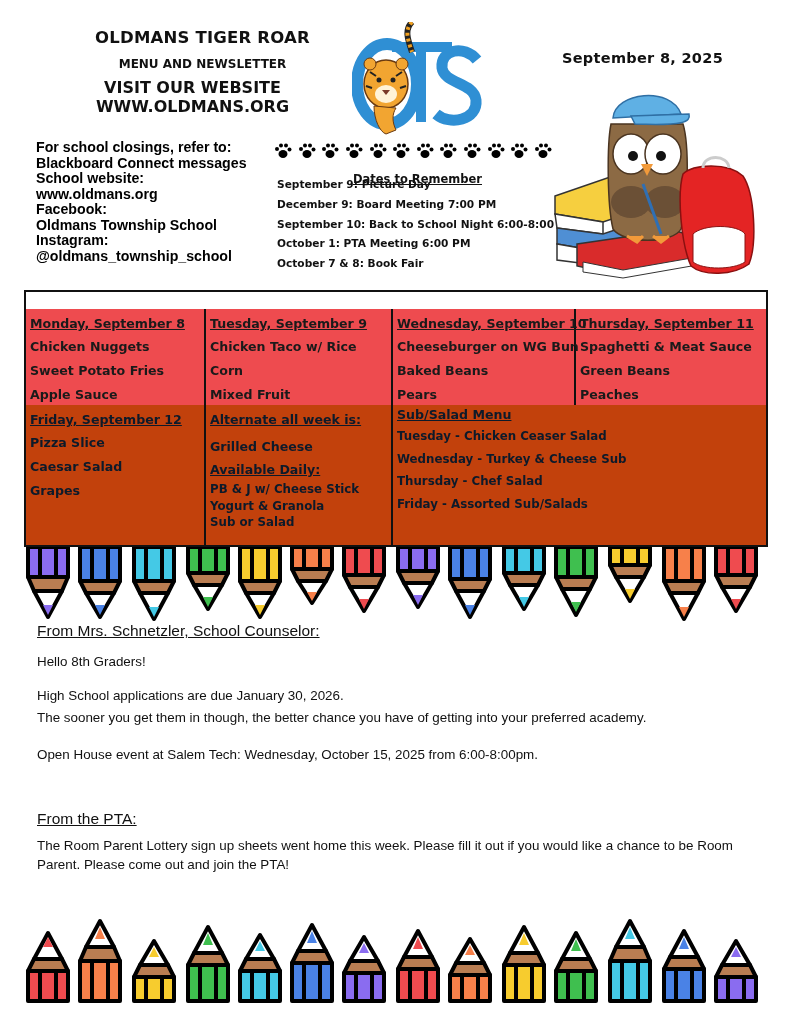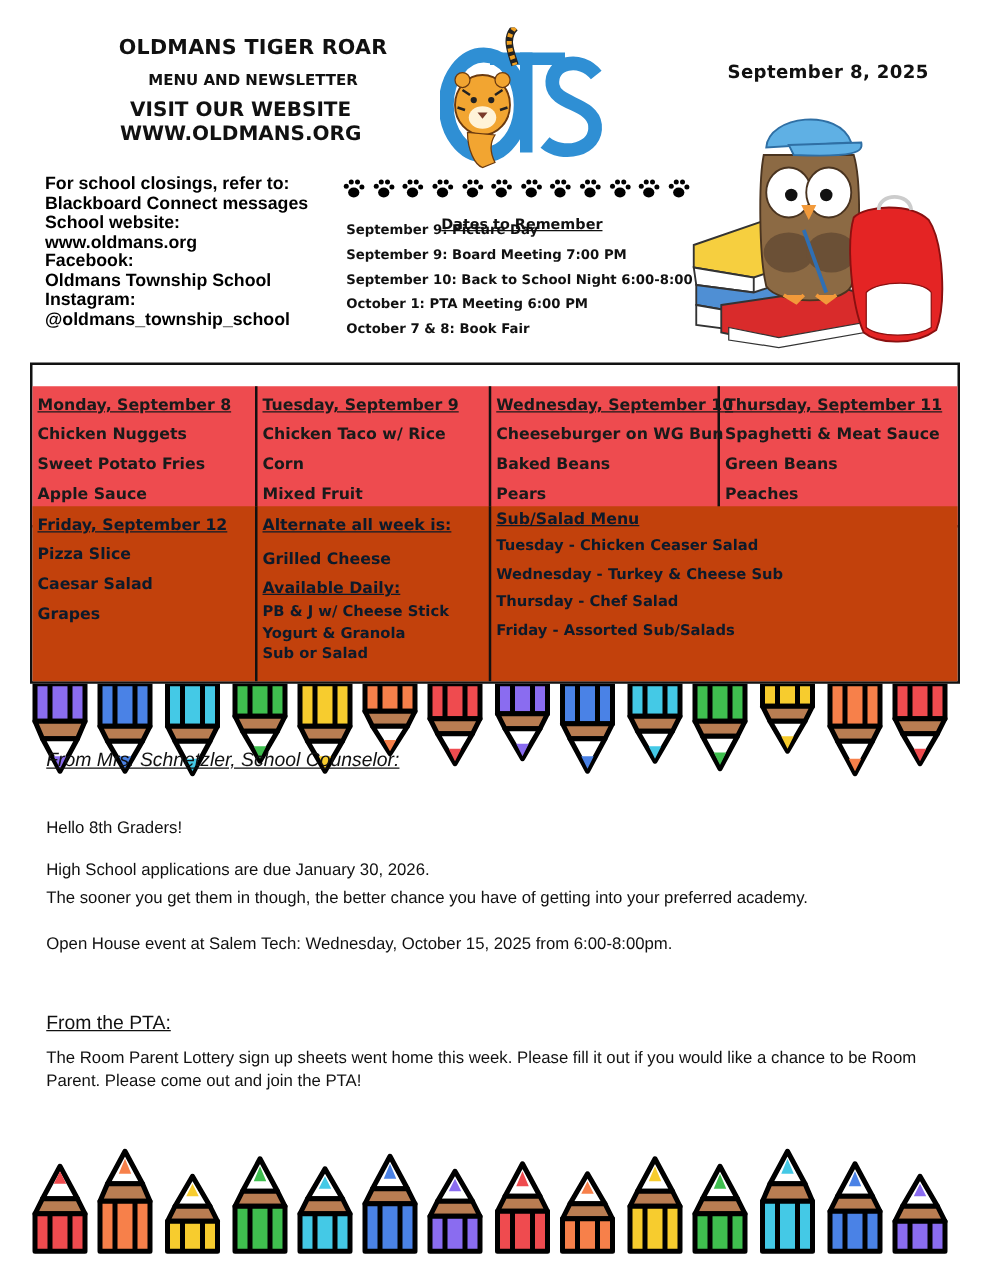"September 8, 2025" .date { left: 575px -> 555px }
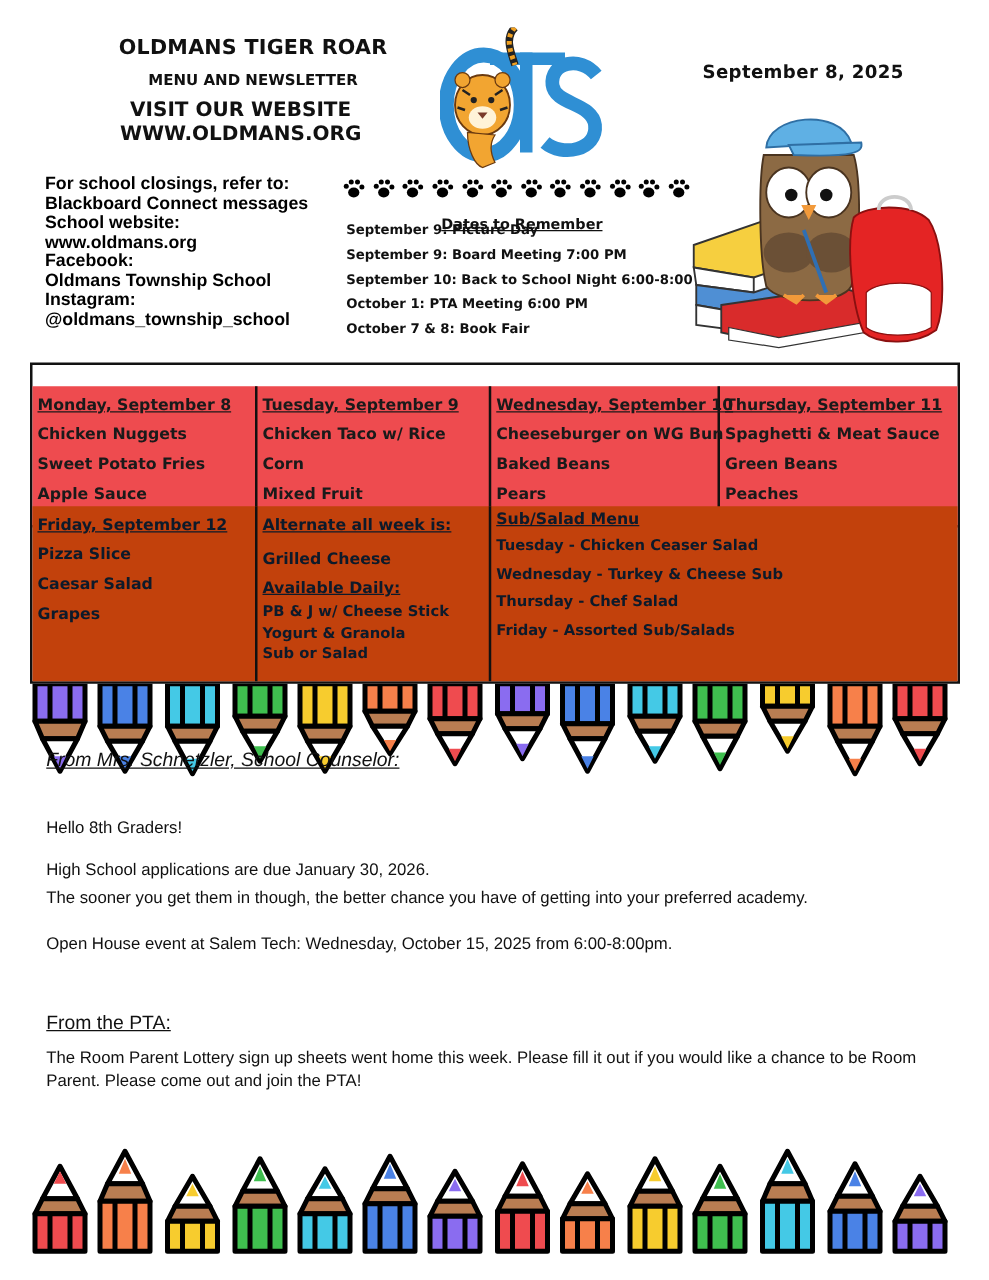"September 9: Board Meeting 7:00" div { text: September -> December }
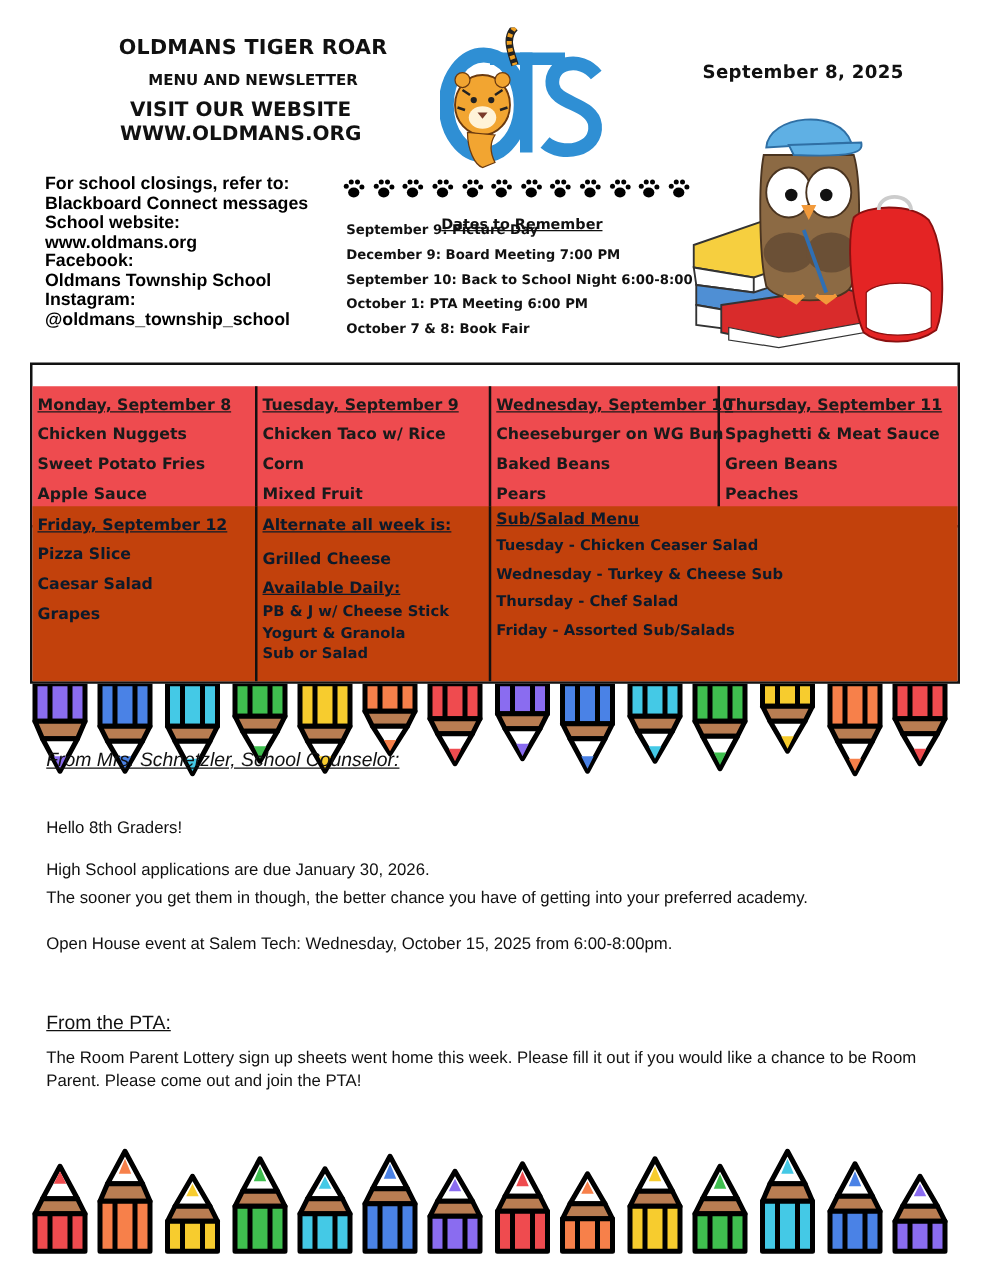"From Mrs. Schnetzler, School Counselor:" .c-head { font-style: italic -> none; top: 600px -> 622px }
